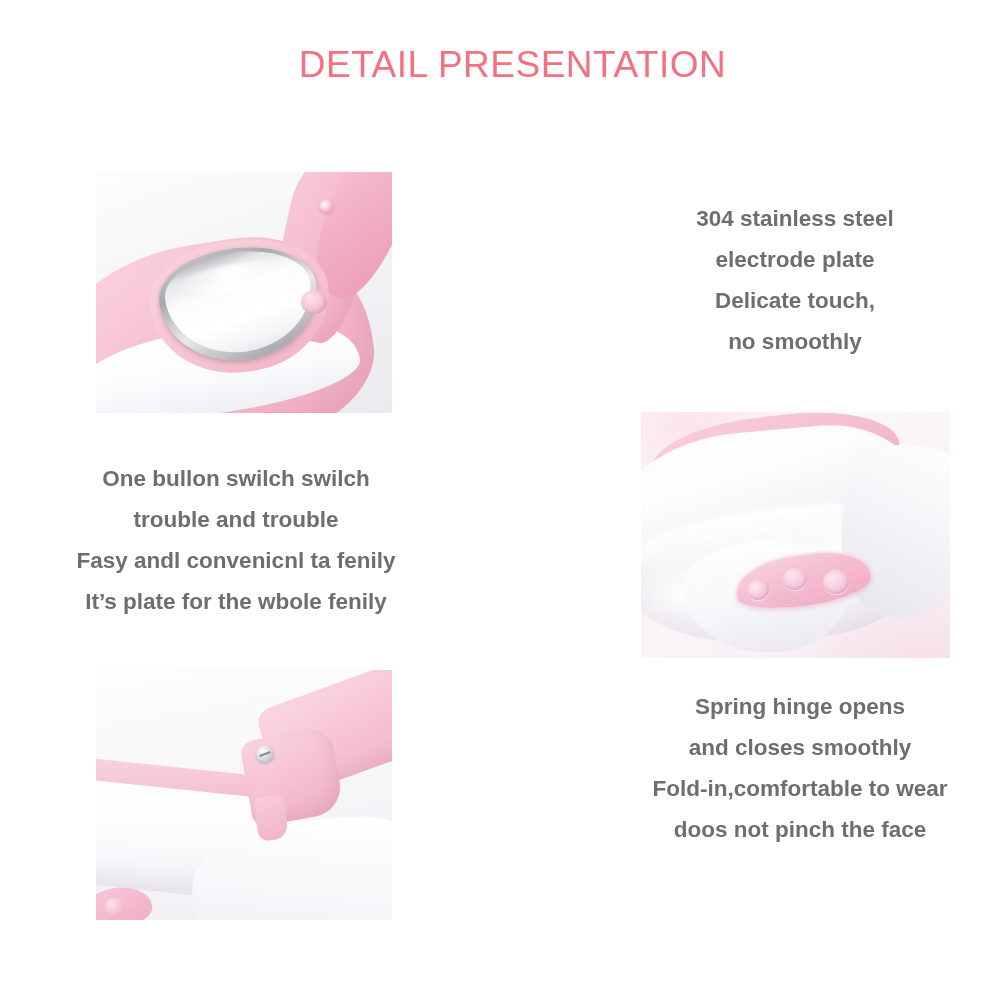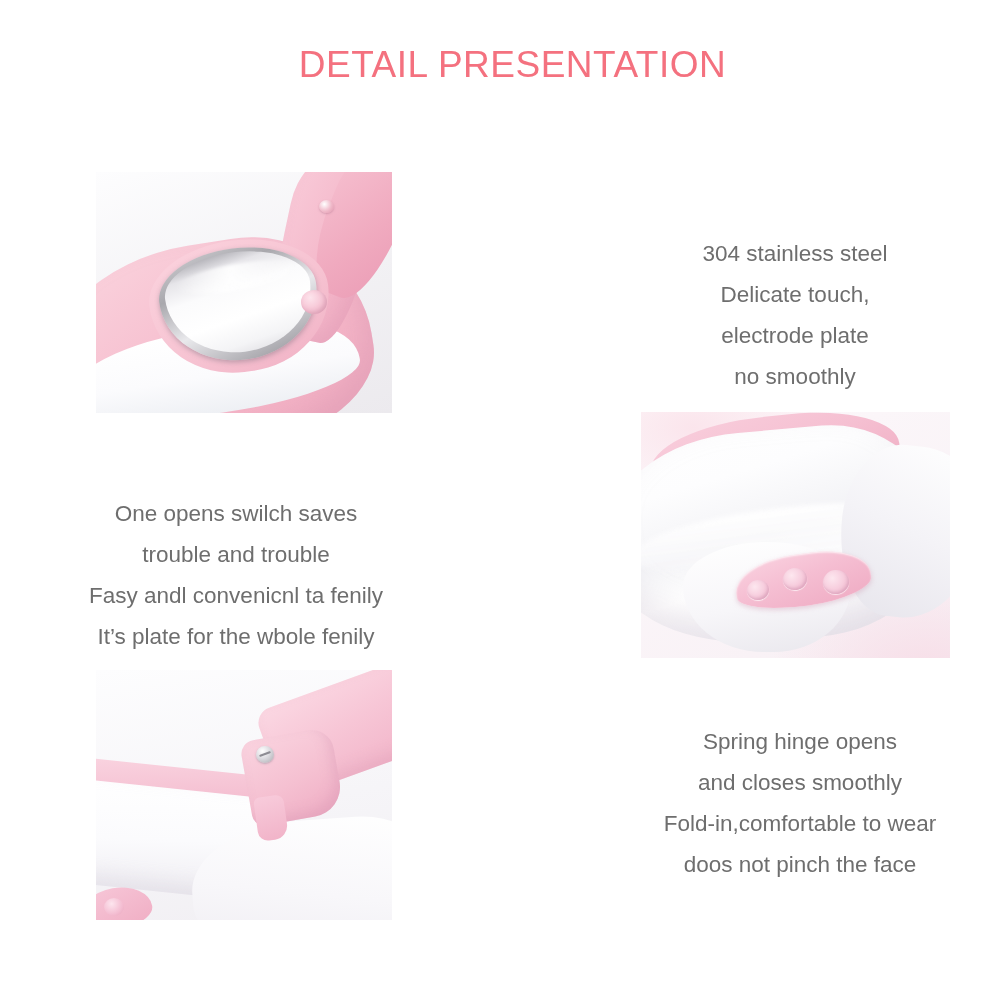"304 stainless steel" .caption { font-weight: 400 -> 700; margin-top: 35px -> none }
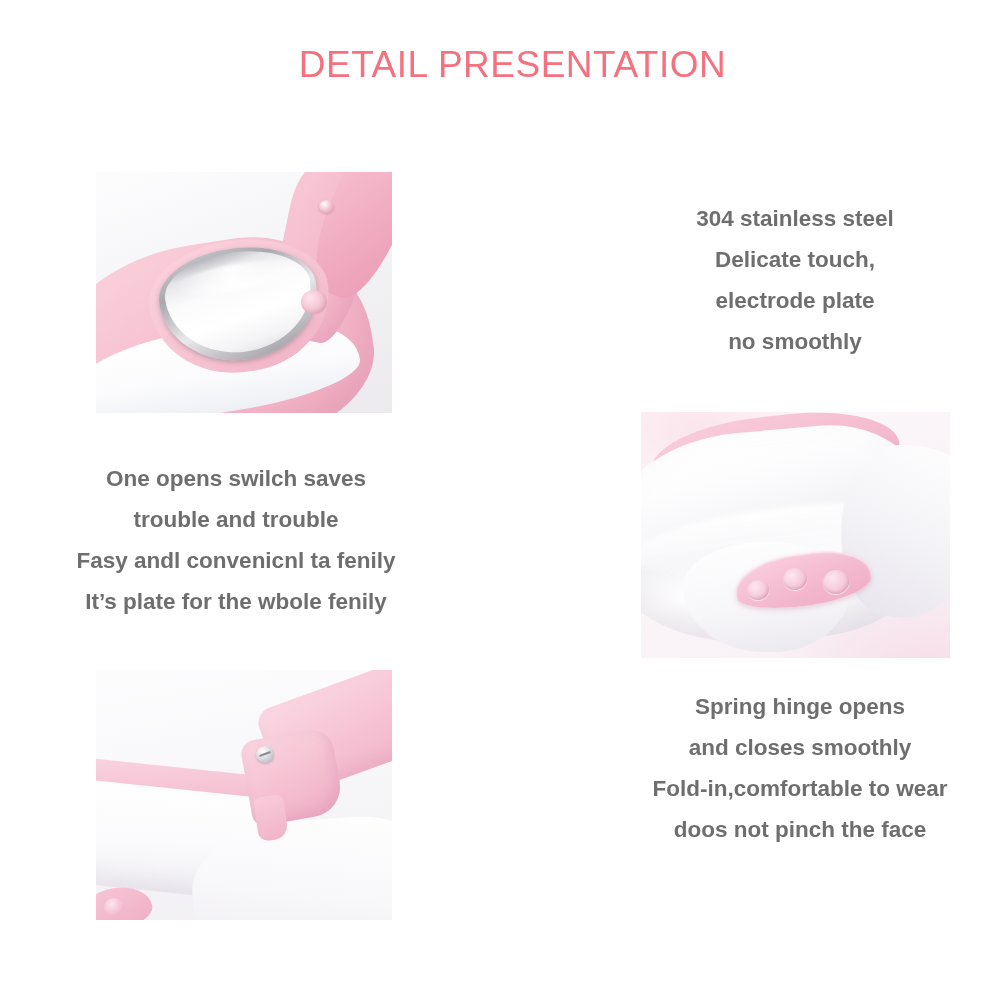"Delicate touch," span.line { order: before "electrode plate" -> after "electrode plate" }
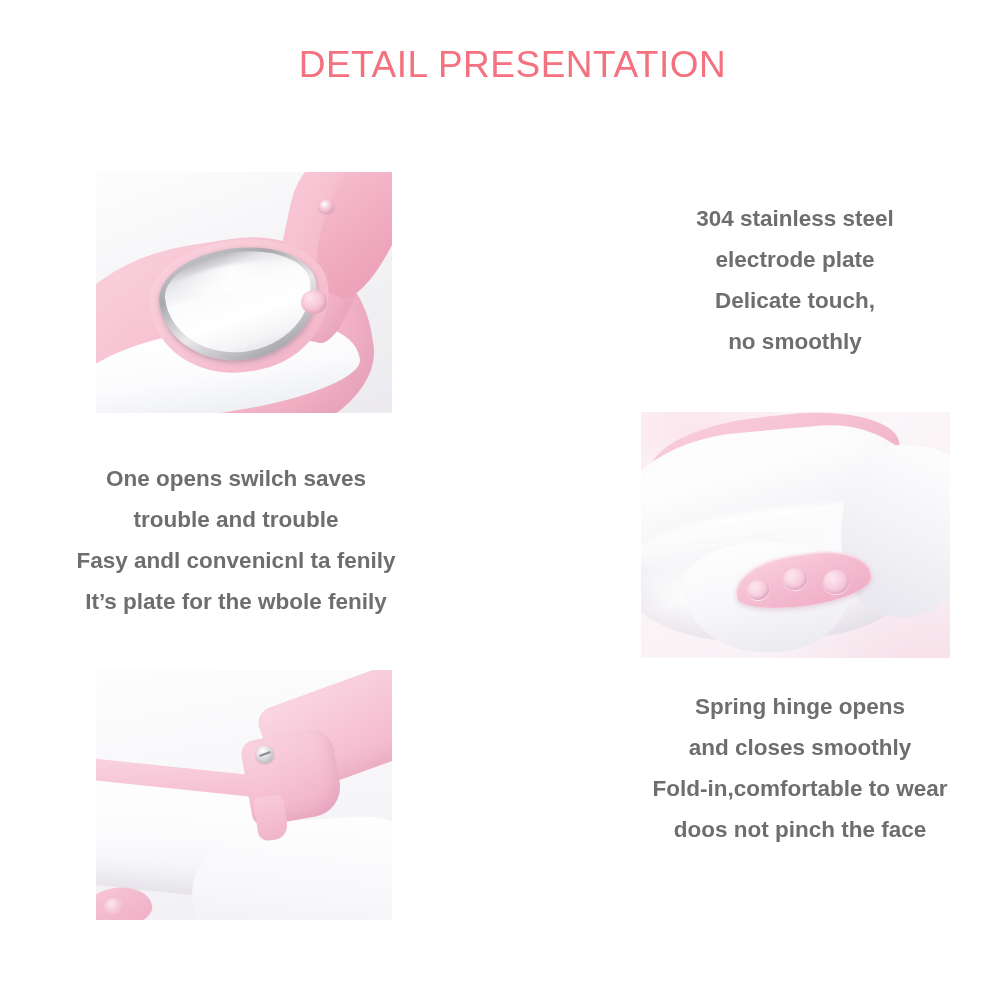"One opens swilch saves" span.line { text: opens swilch saves -> bullon swilch swilch }
